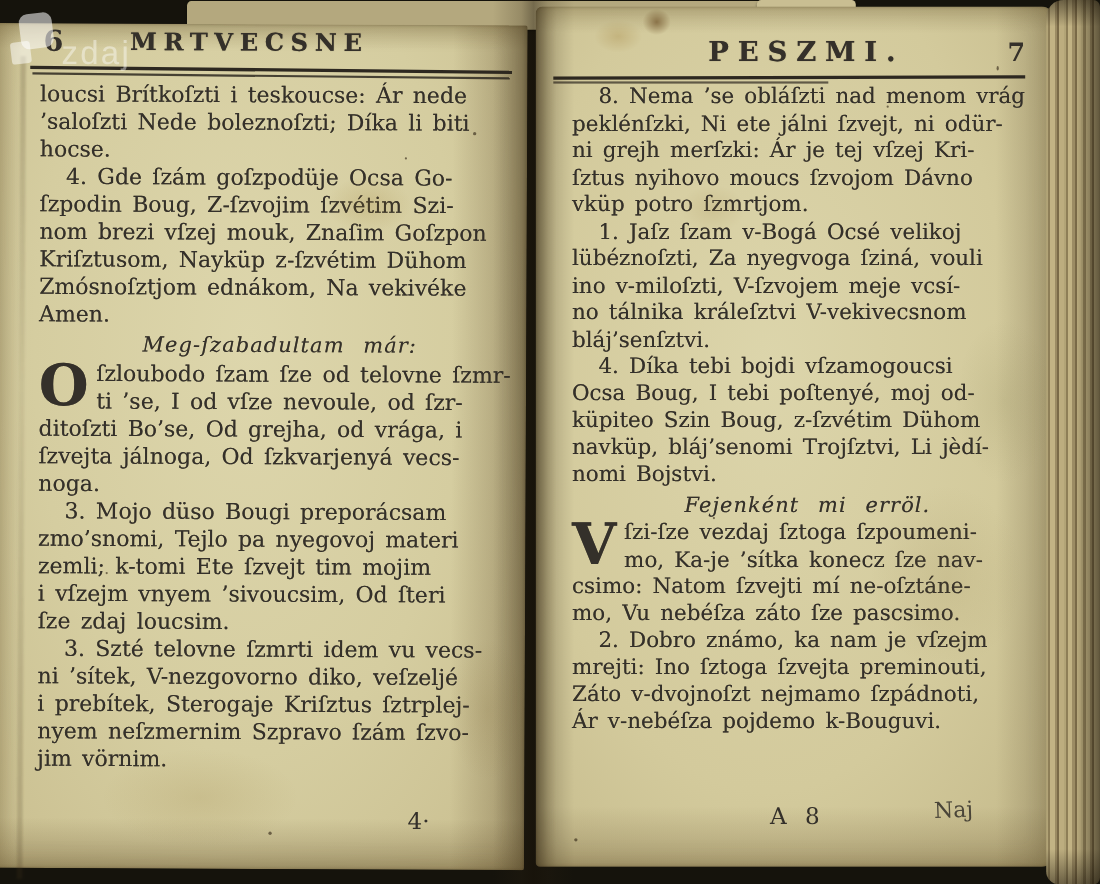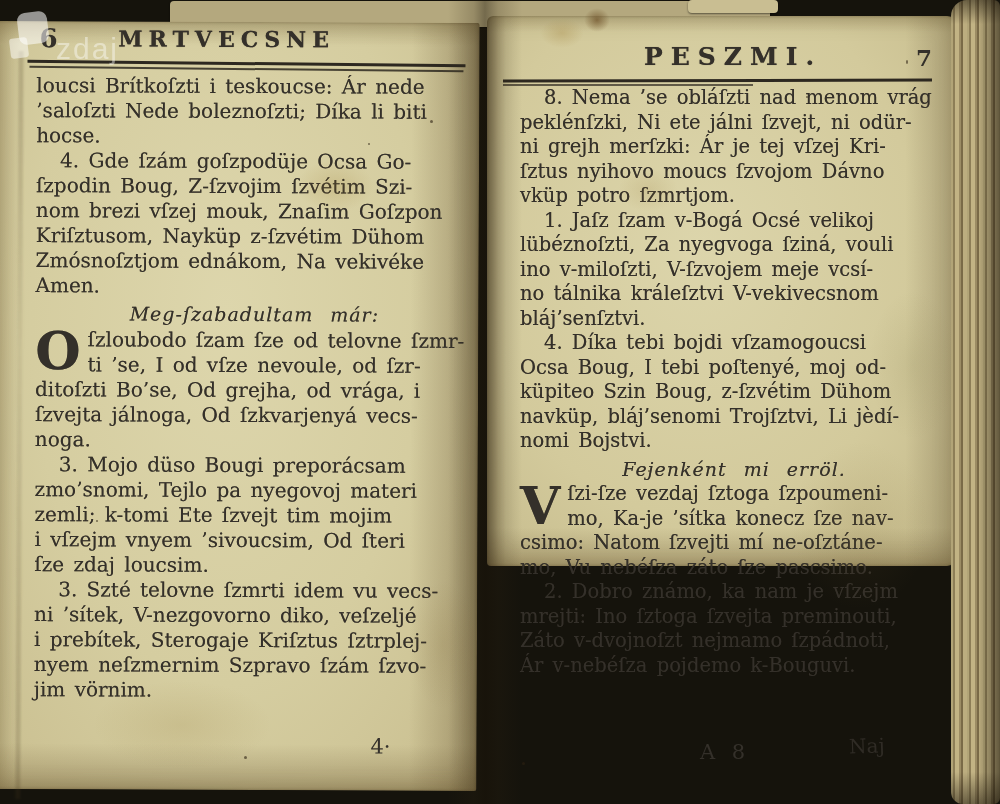"PESZMI." .page.right { height: 550px -> 782px; top: 16px -> 6px }
